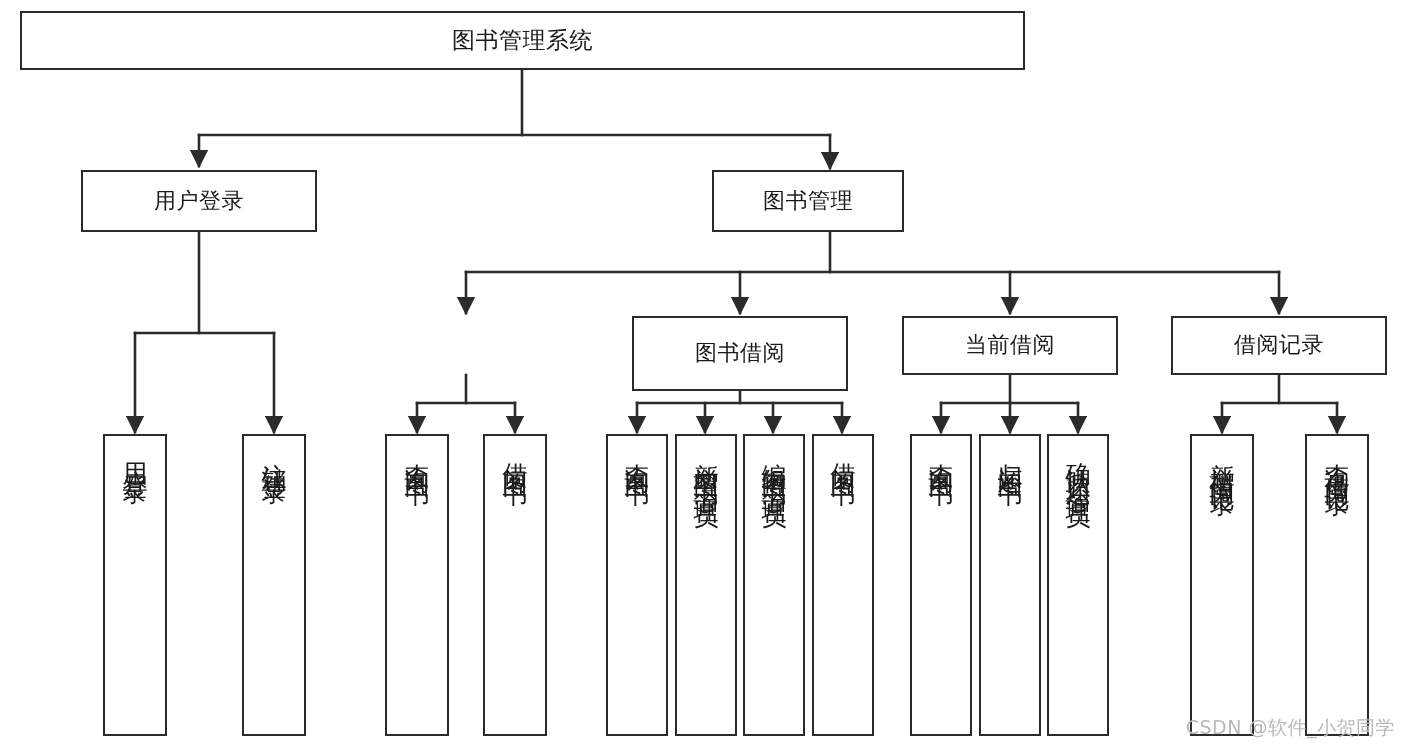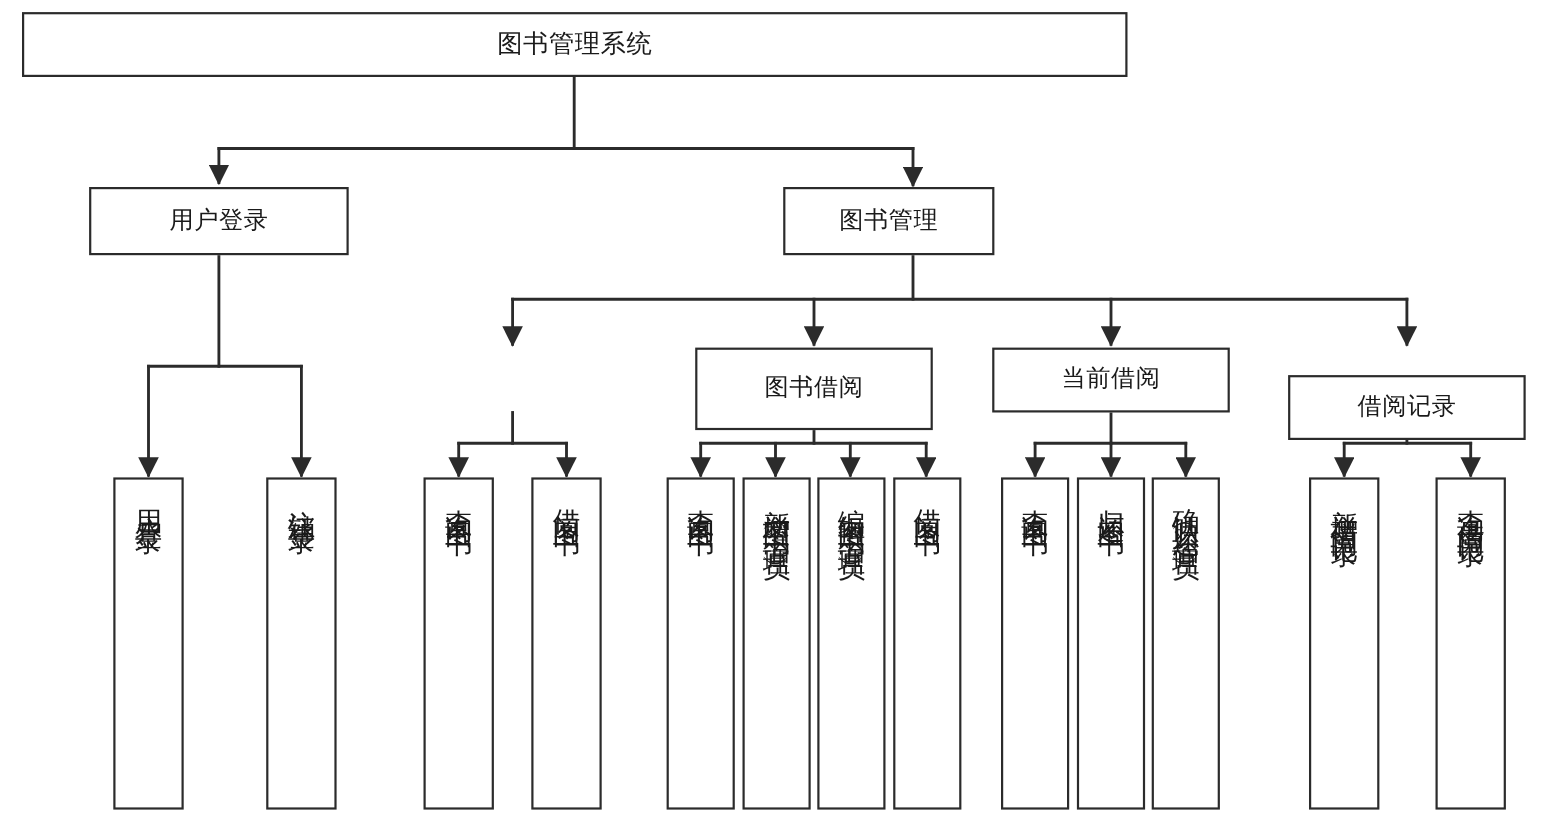"借阅记录" div.node { margin-top: 25px -> none }
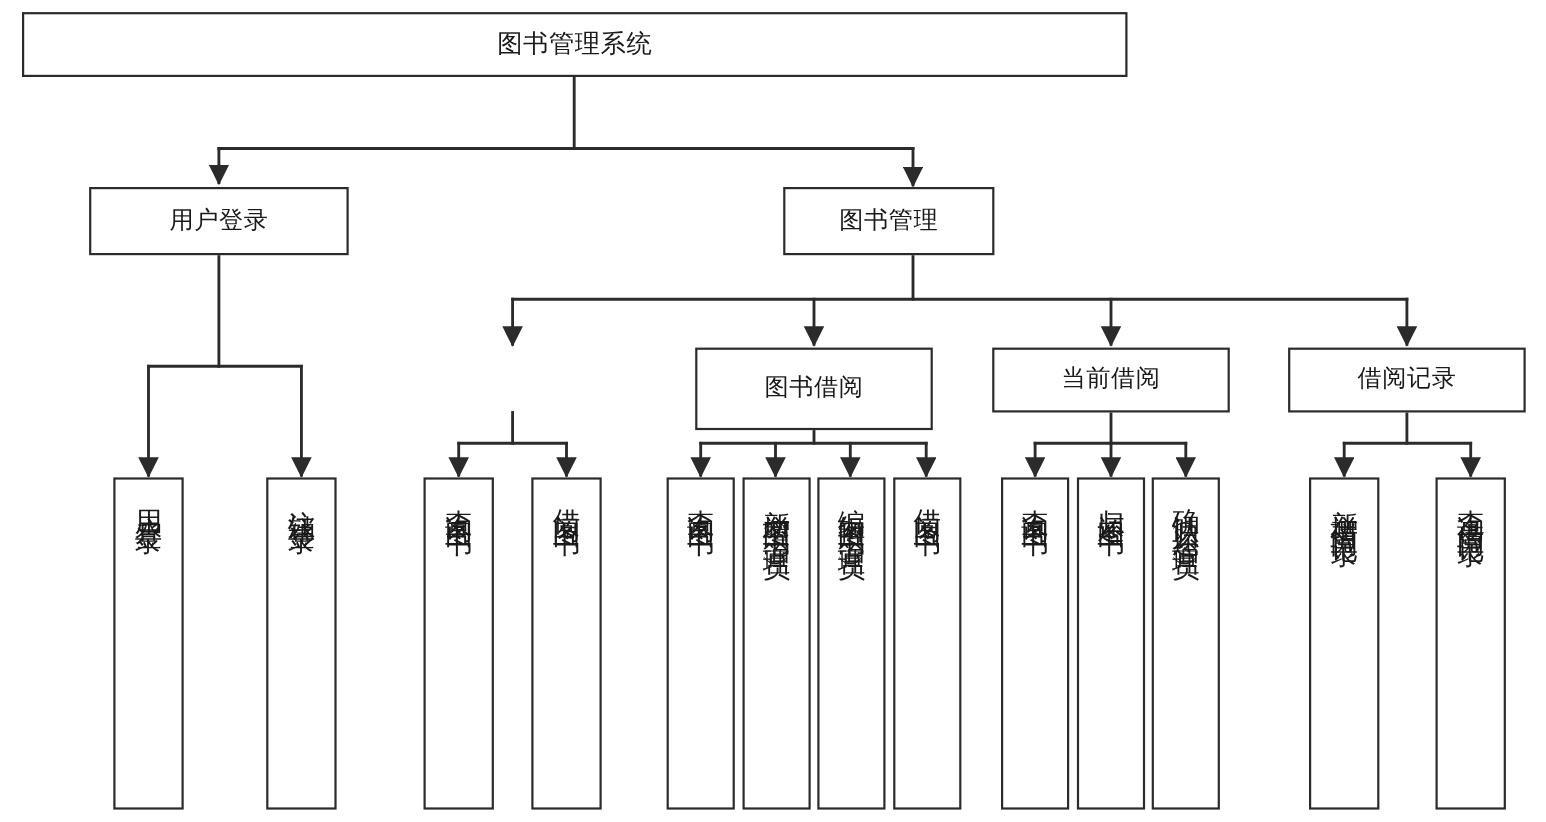"CSDN @软件_小贺同学" div.watermark { html: none -> <div>CSDN @软件_小贺同学</div> }
